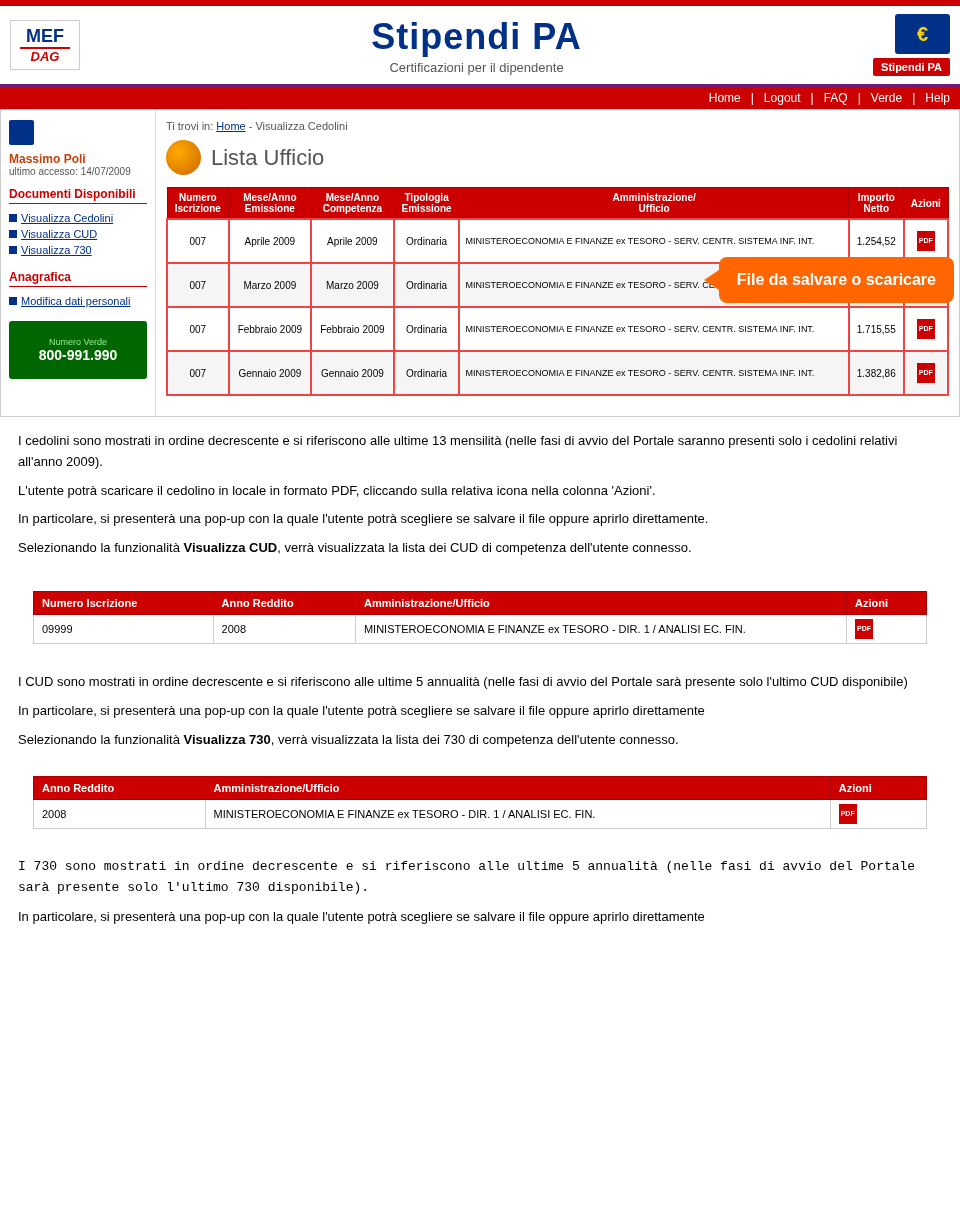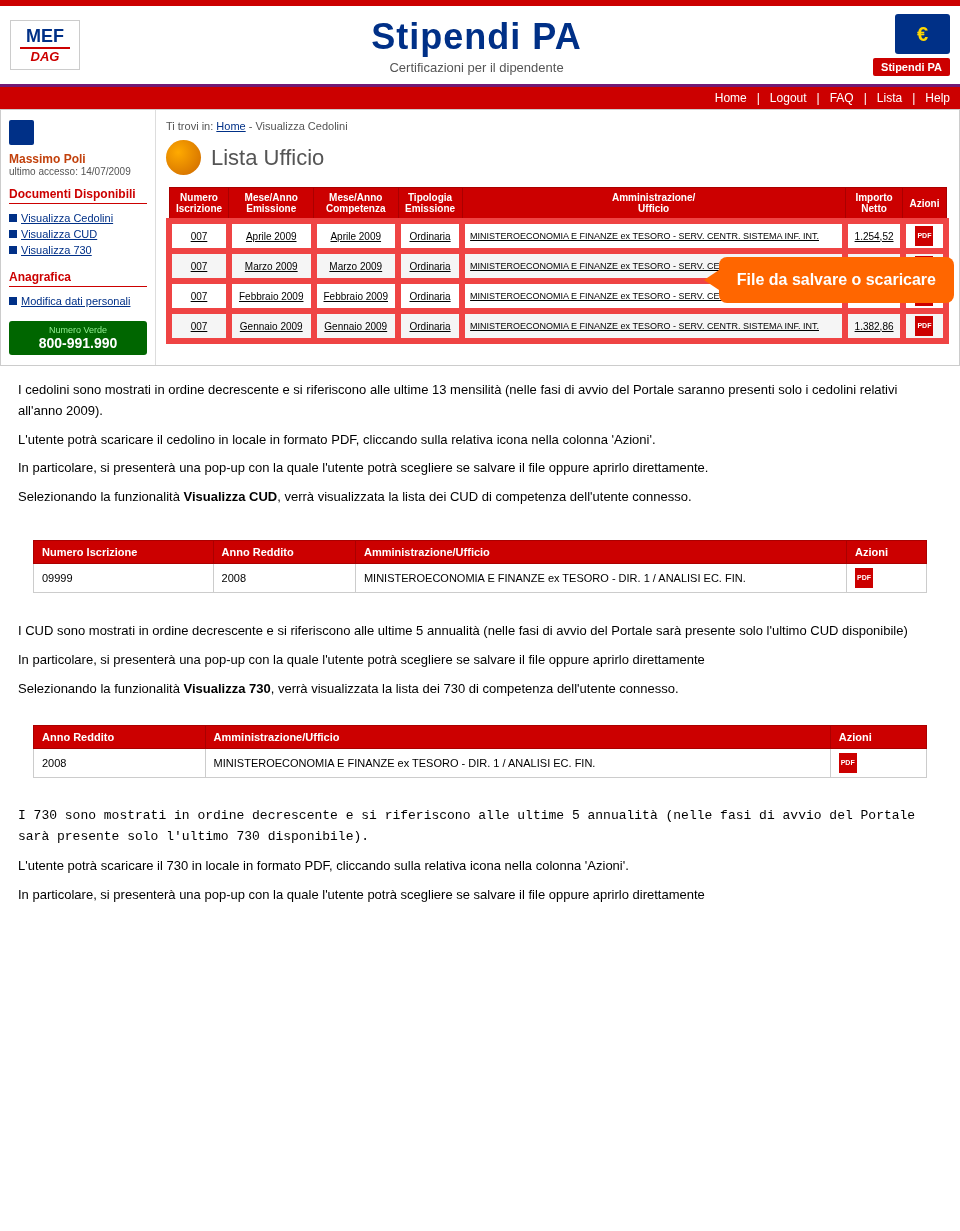"Lista" a { text: Lista -> Verde }
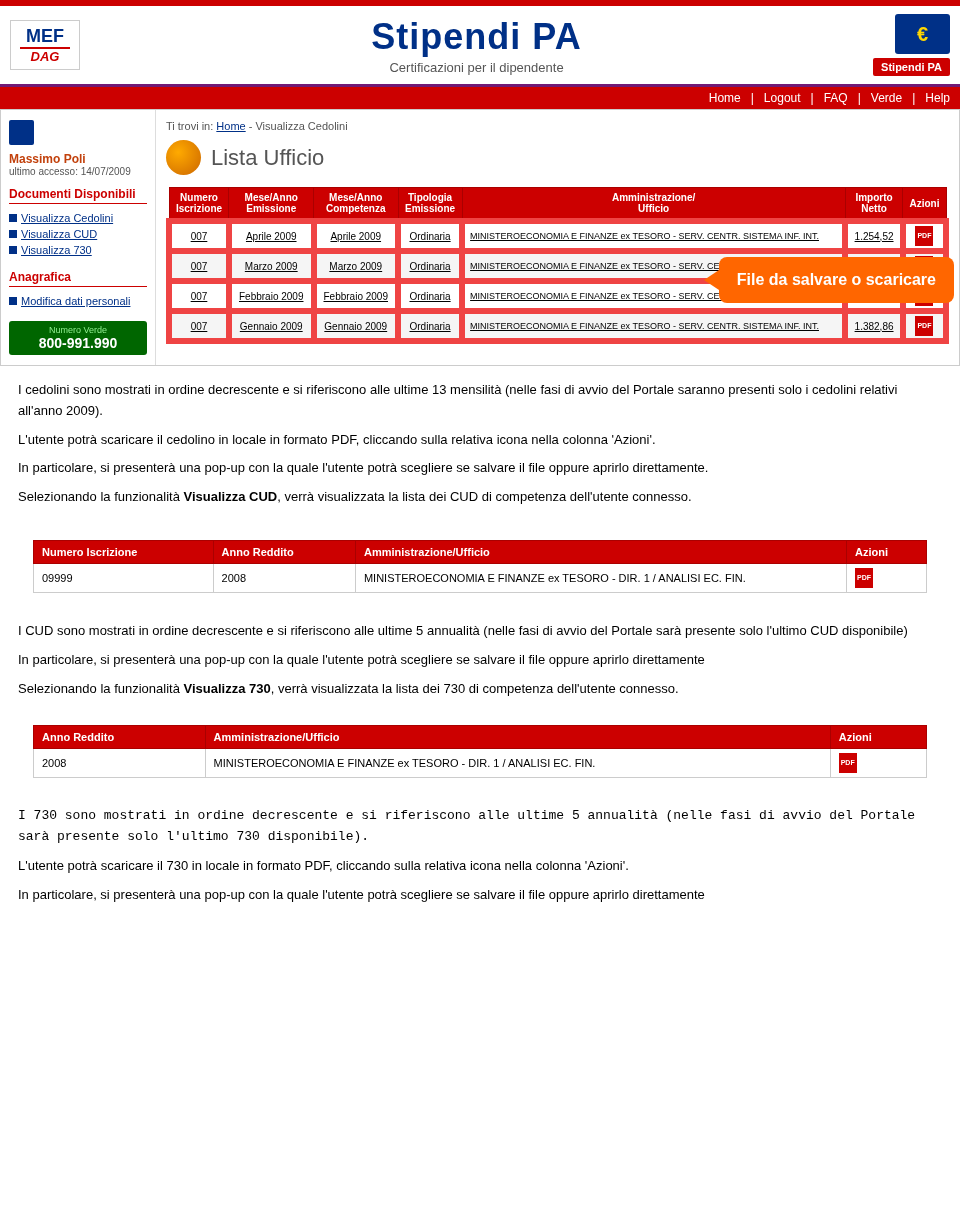"007" .data-table td { border: 6px solid #ef4444 -> 2px solid #ef4444; padding: 2px 5px -> 11px 5px; text-decoration: underline -> none }
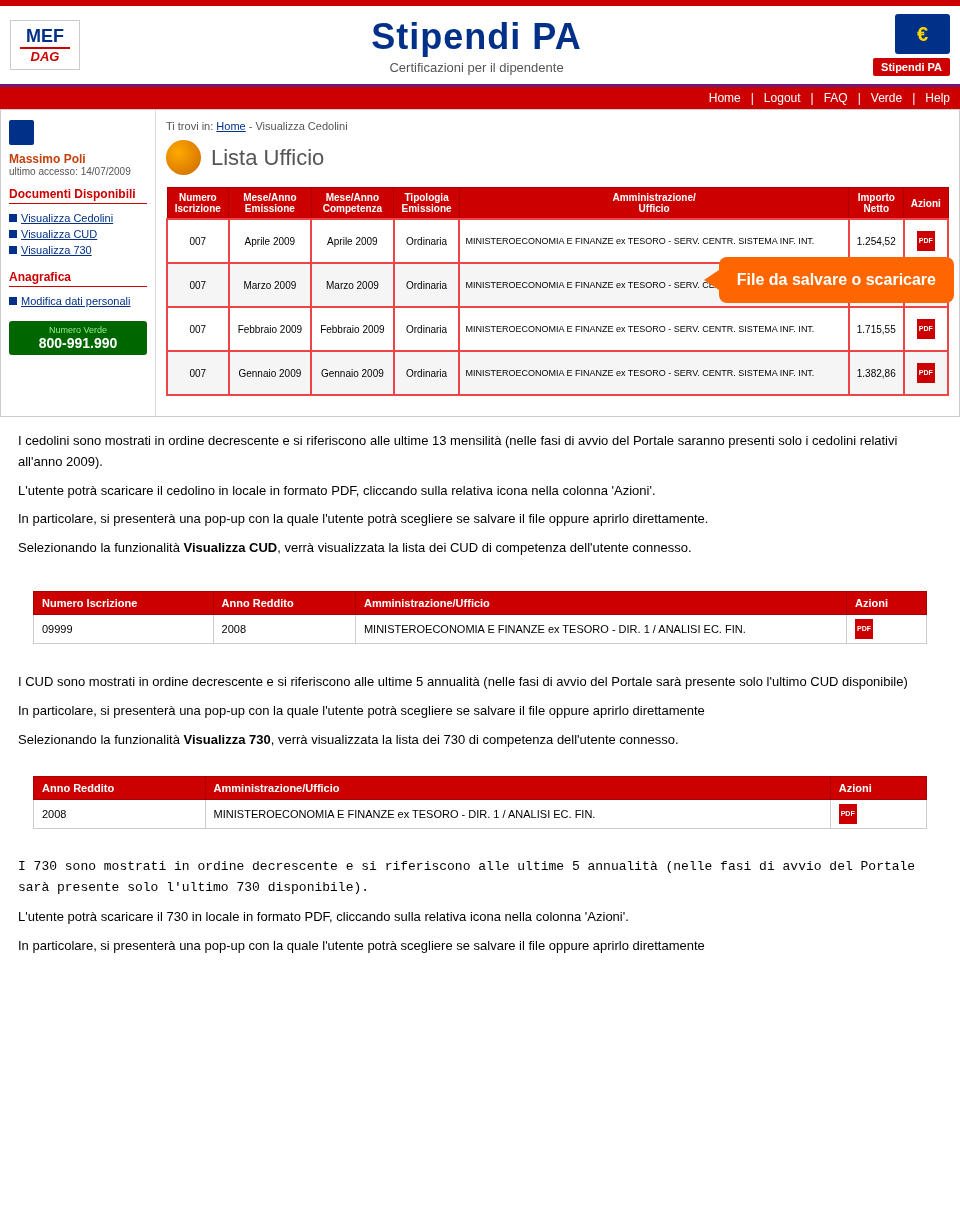"Numero Verde" .numero-verde { padding: 4px 6px -> 16px 6px }
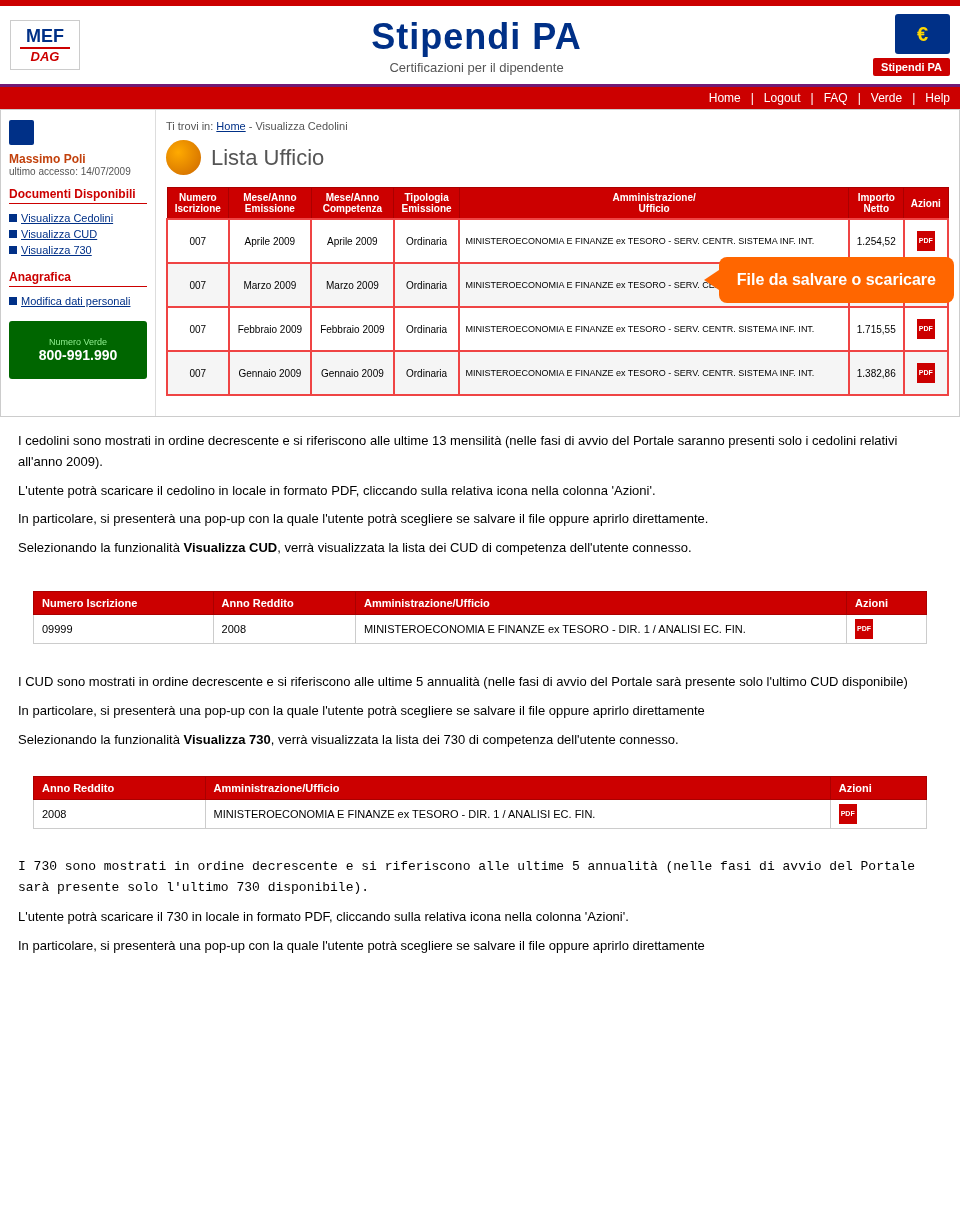"L'utente potrà scaricare il 730" p { html: <p>L'utente potrà scaricare il 730 in locale in formato PDF, cliccando sulla relativa icona nella colonna 'Azioni'.</p> -> none }
